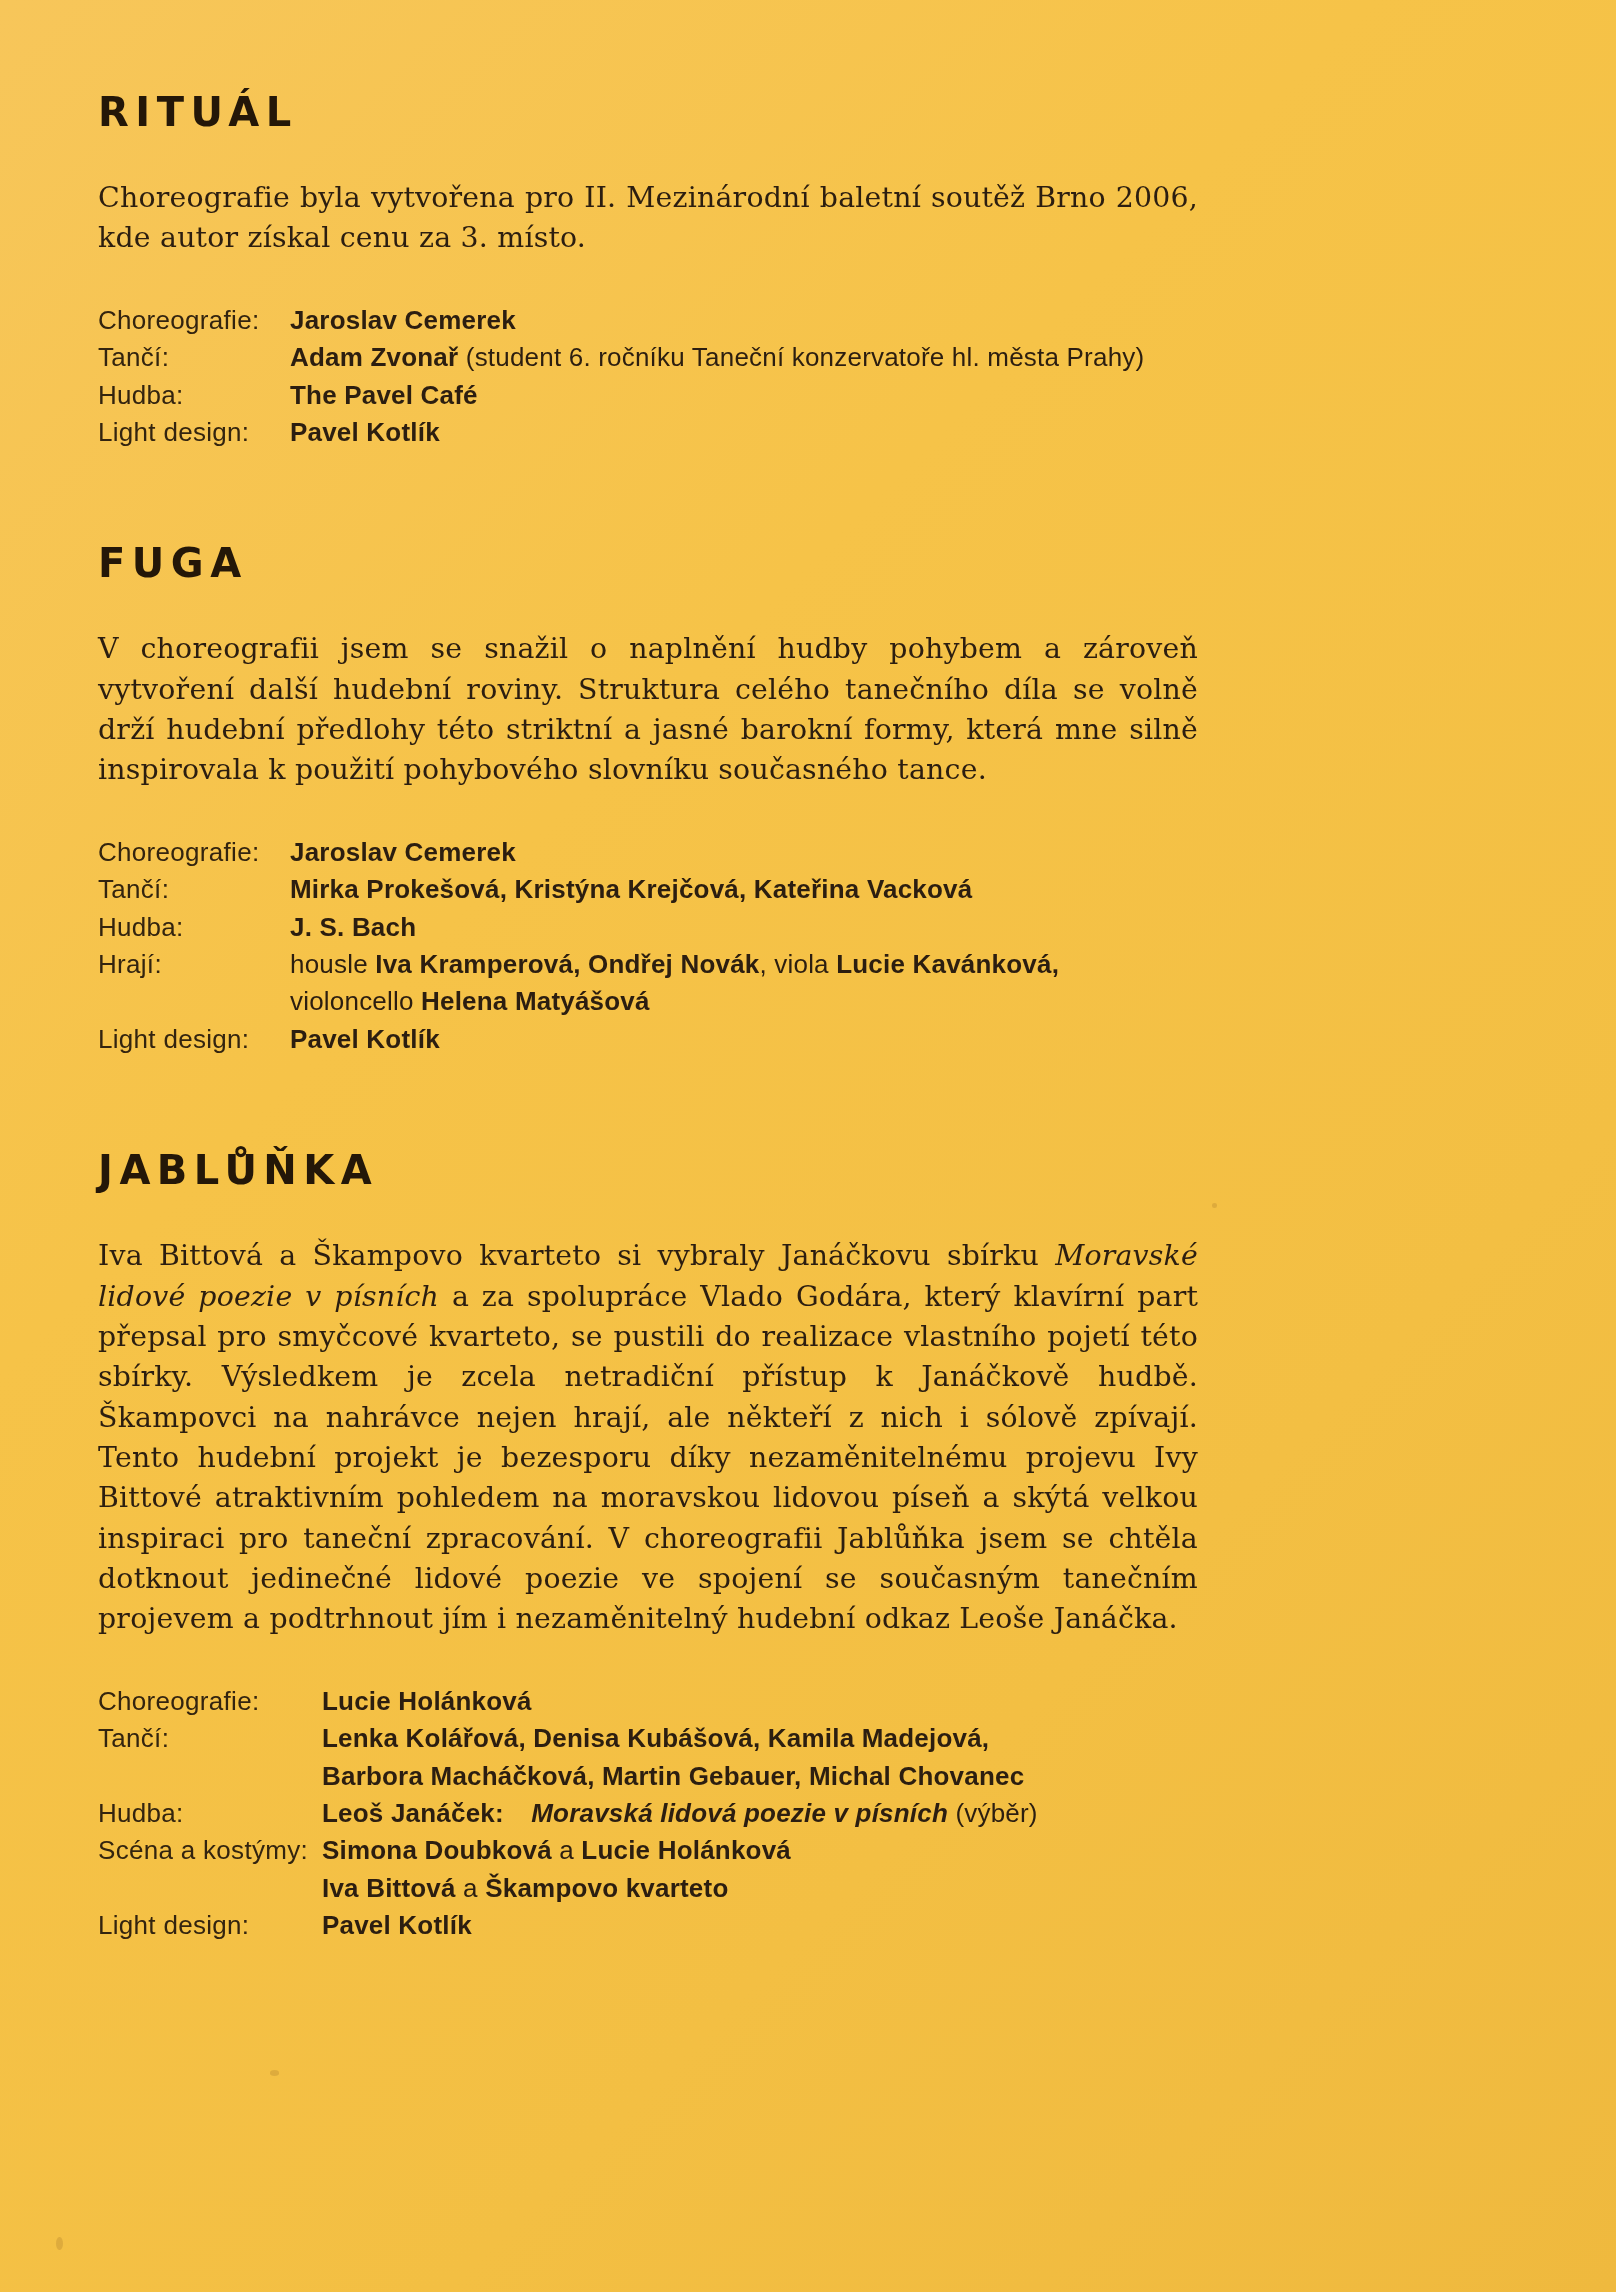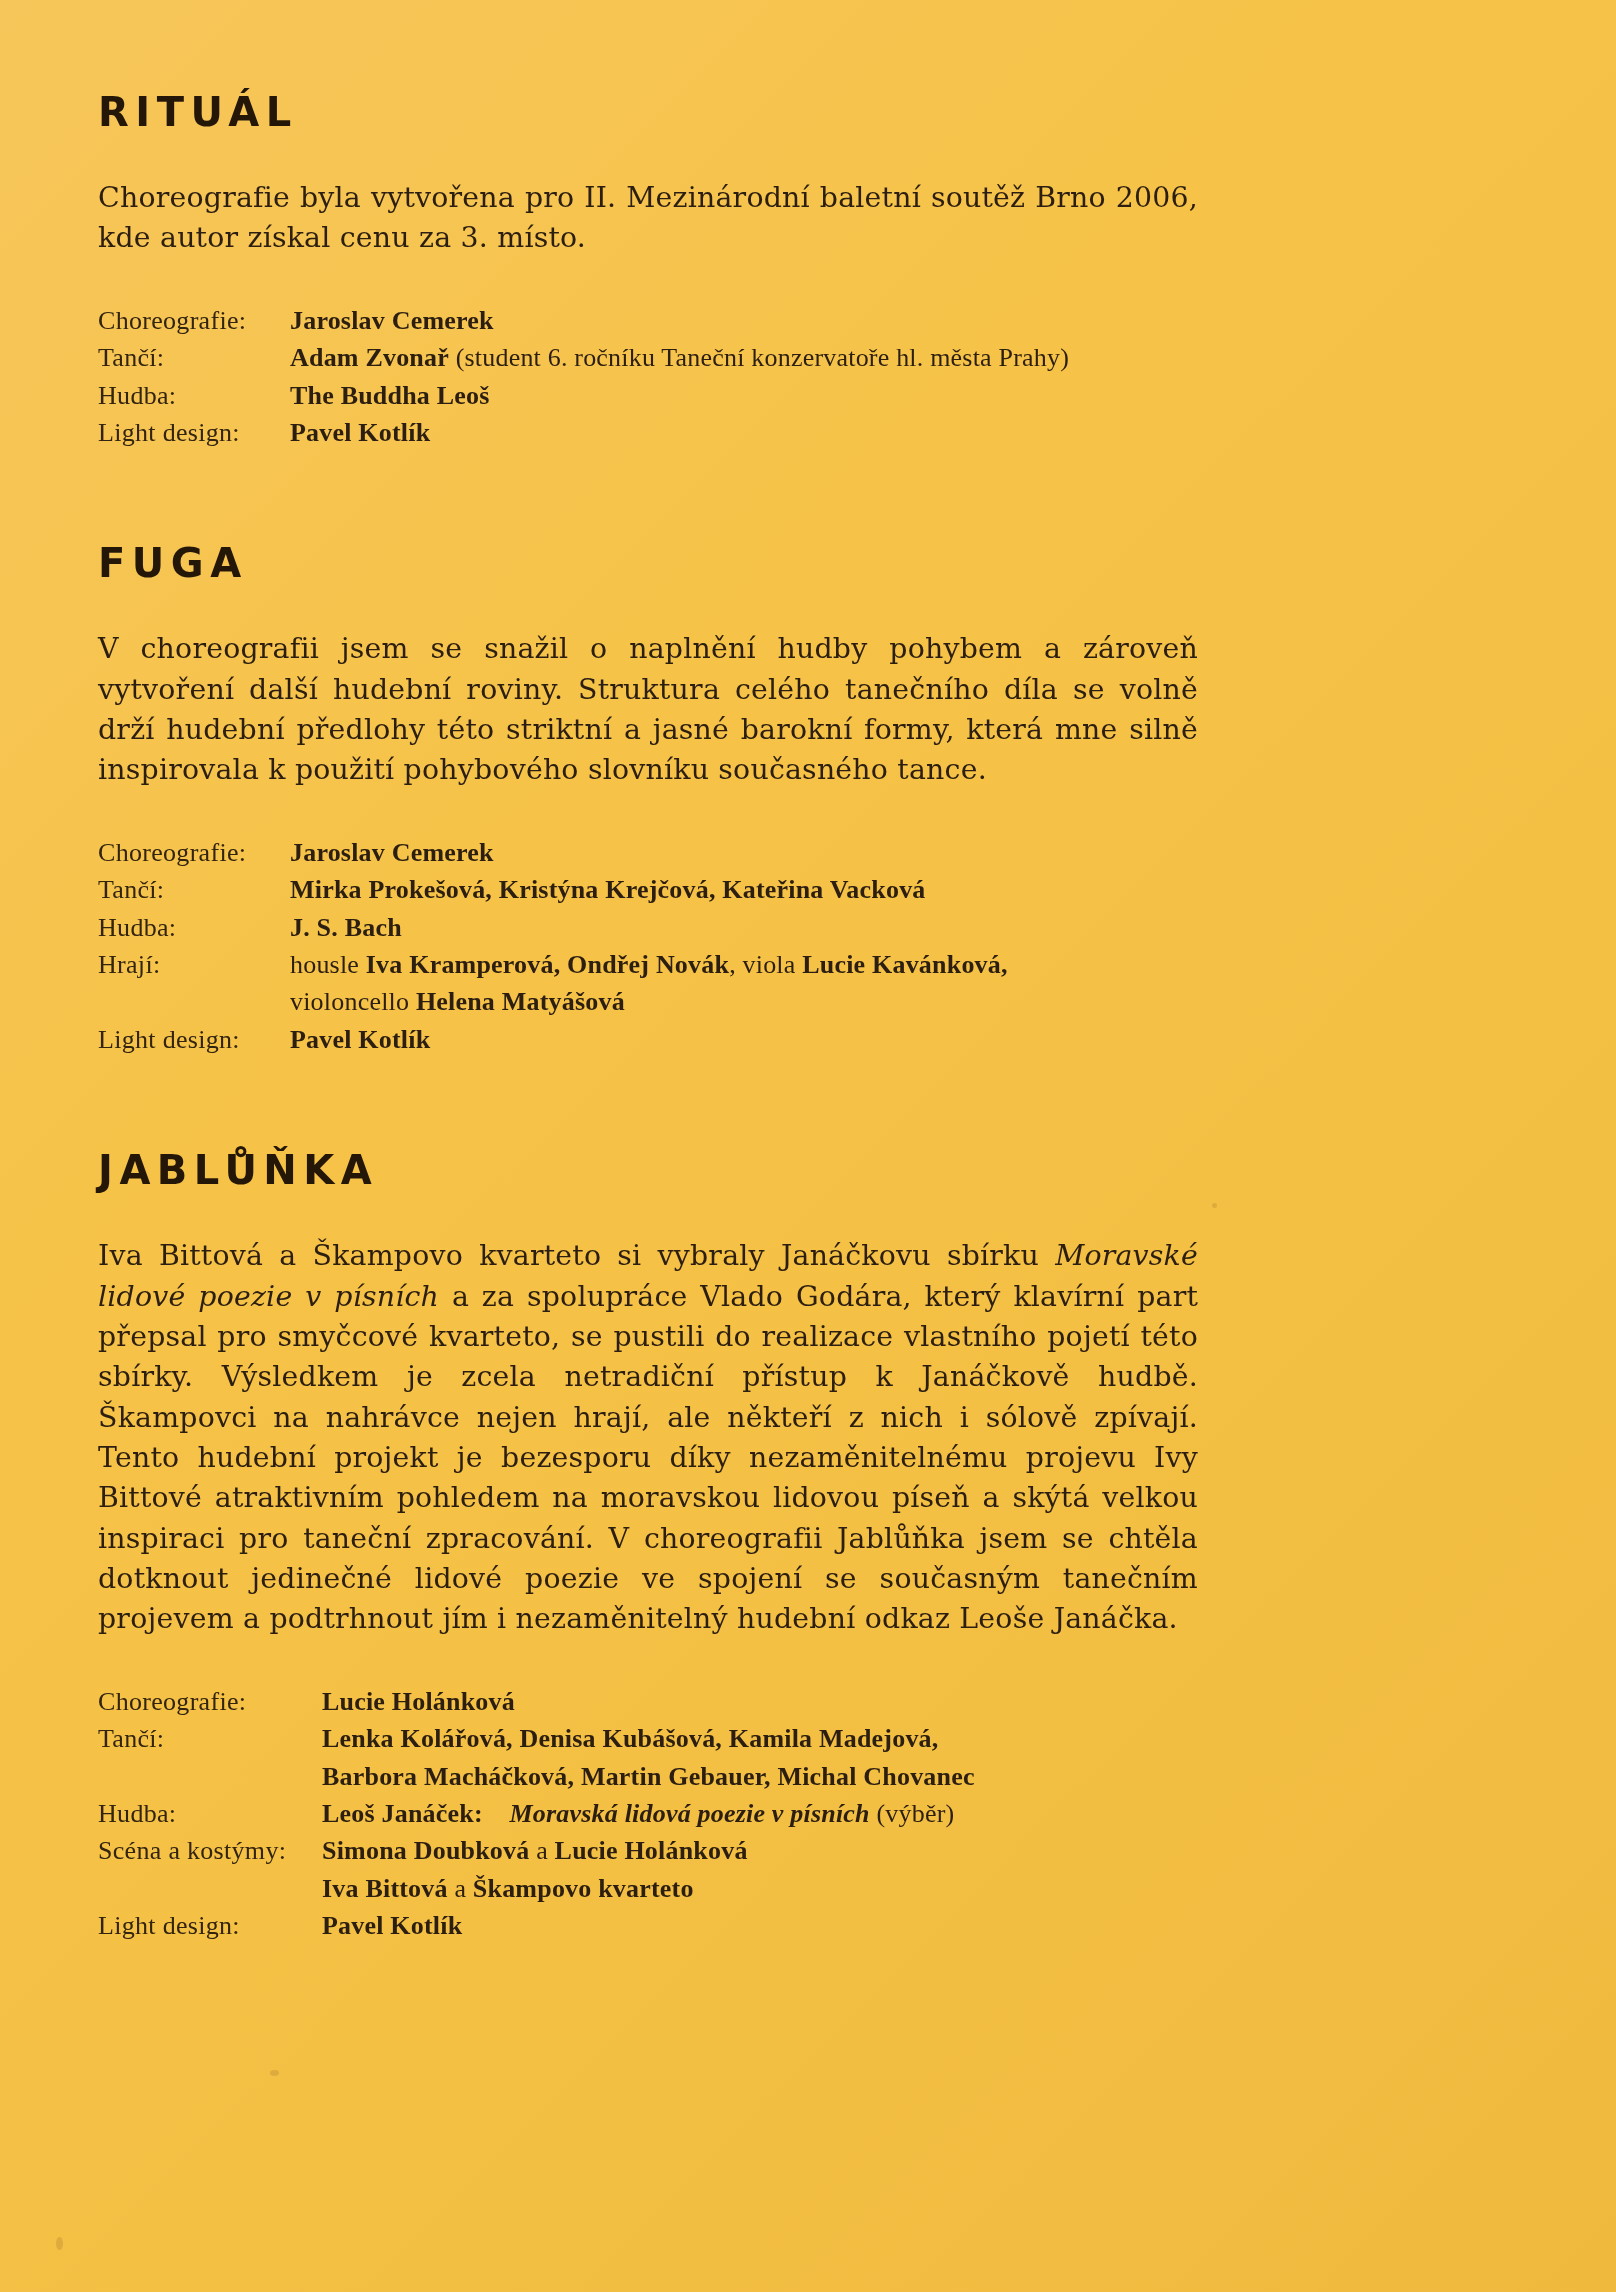"Choreografie:" .credits { font-family: Liberation Serif, serif -> Liberation Sans, sans-serif }
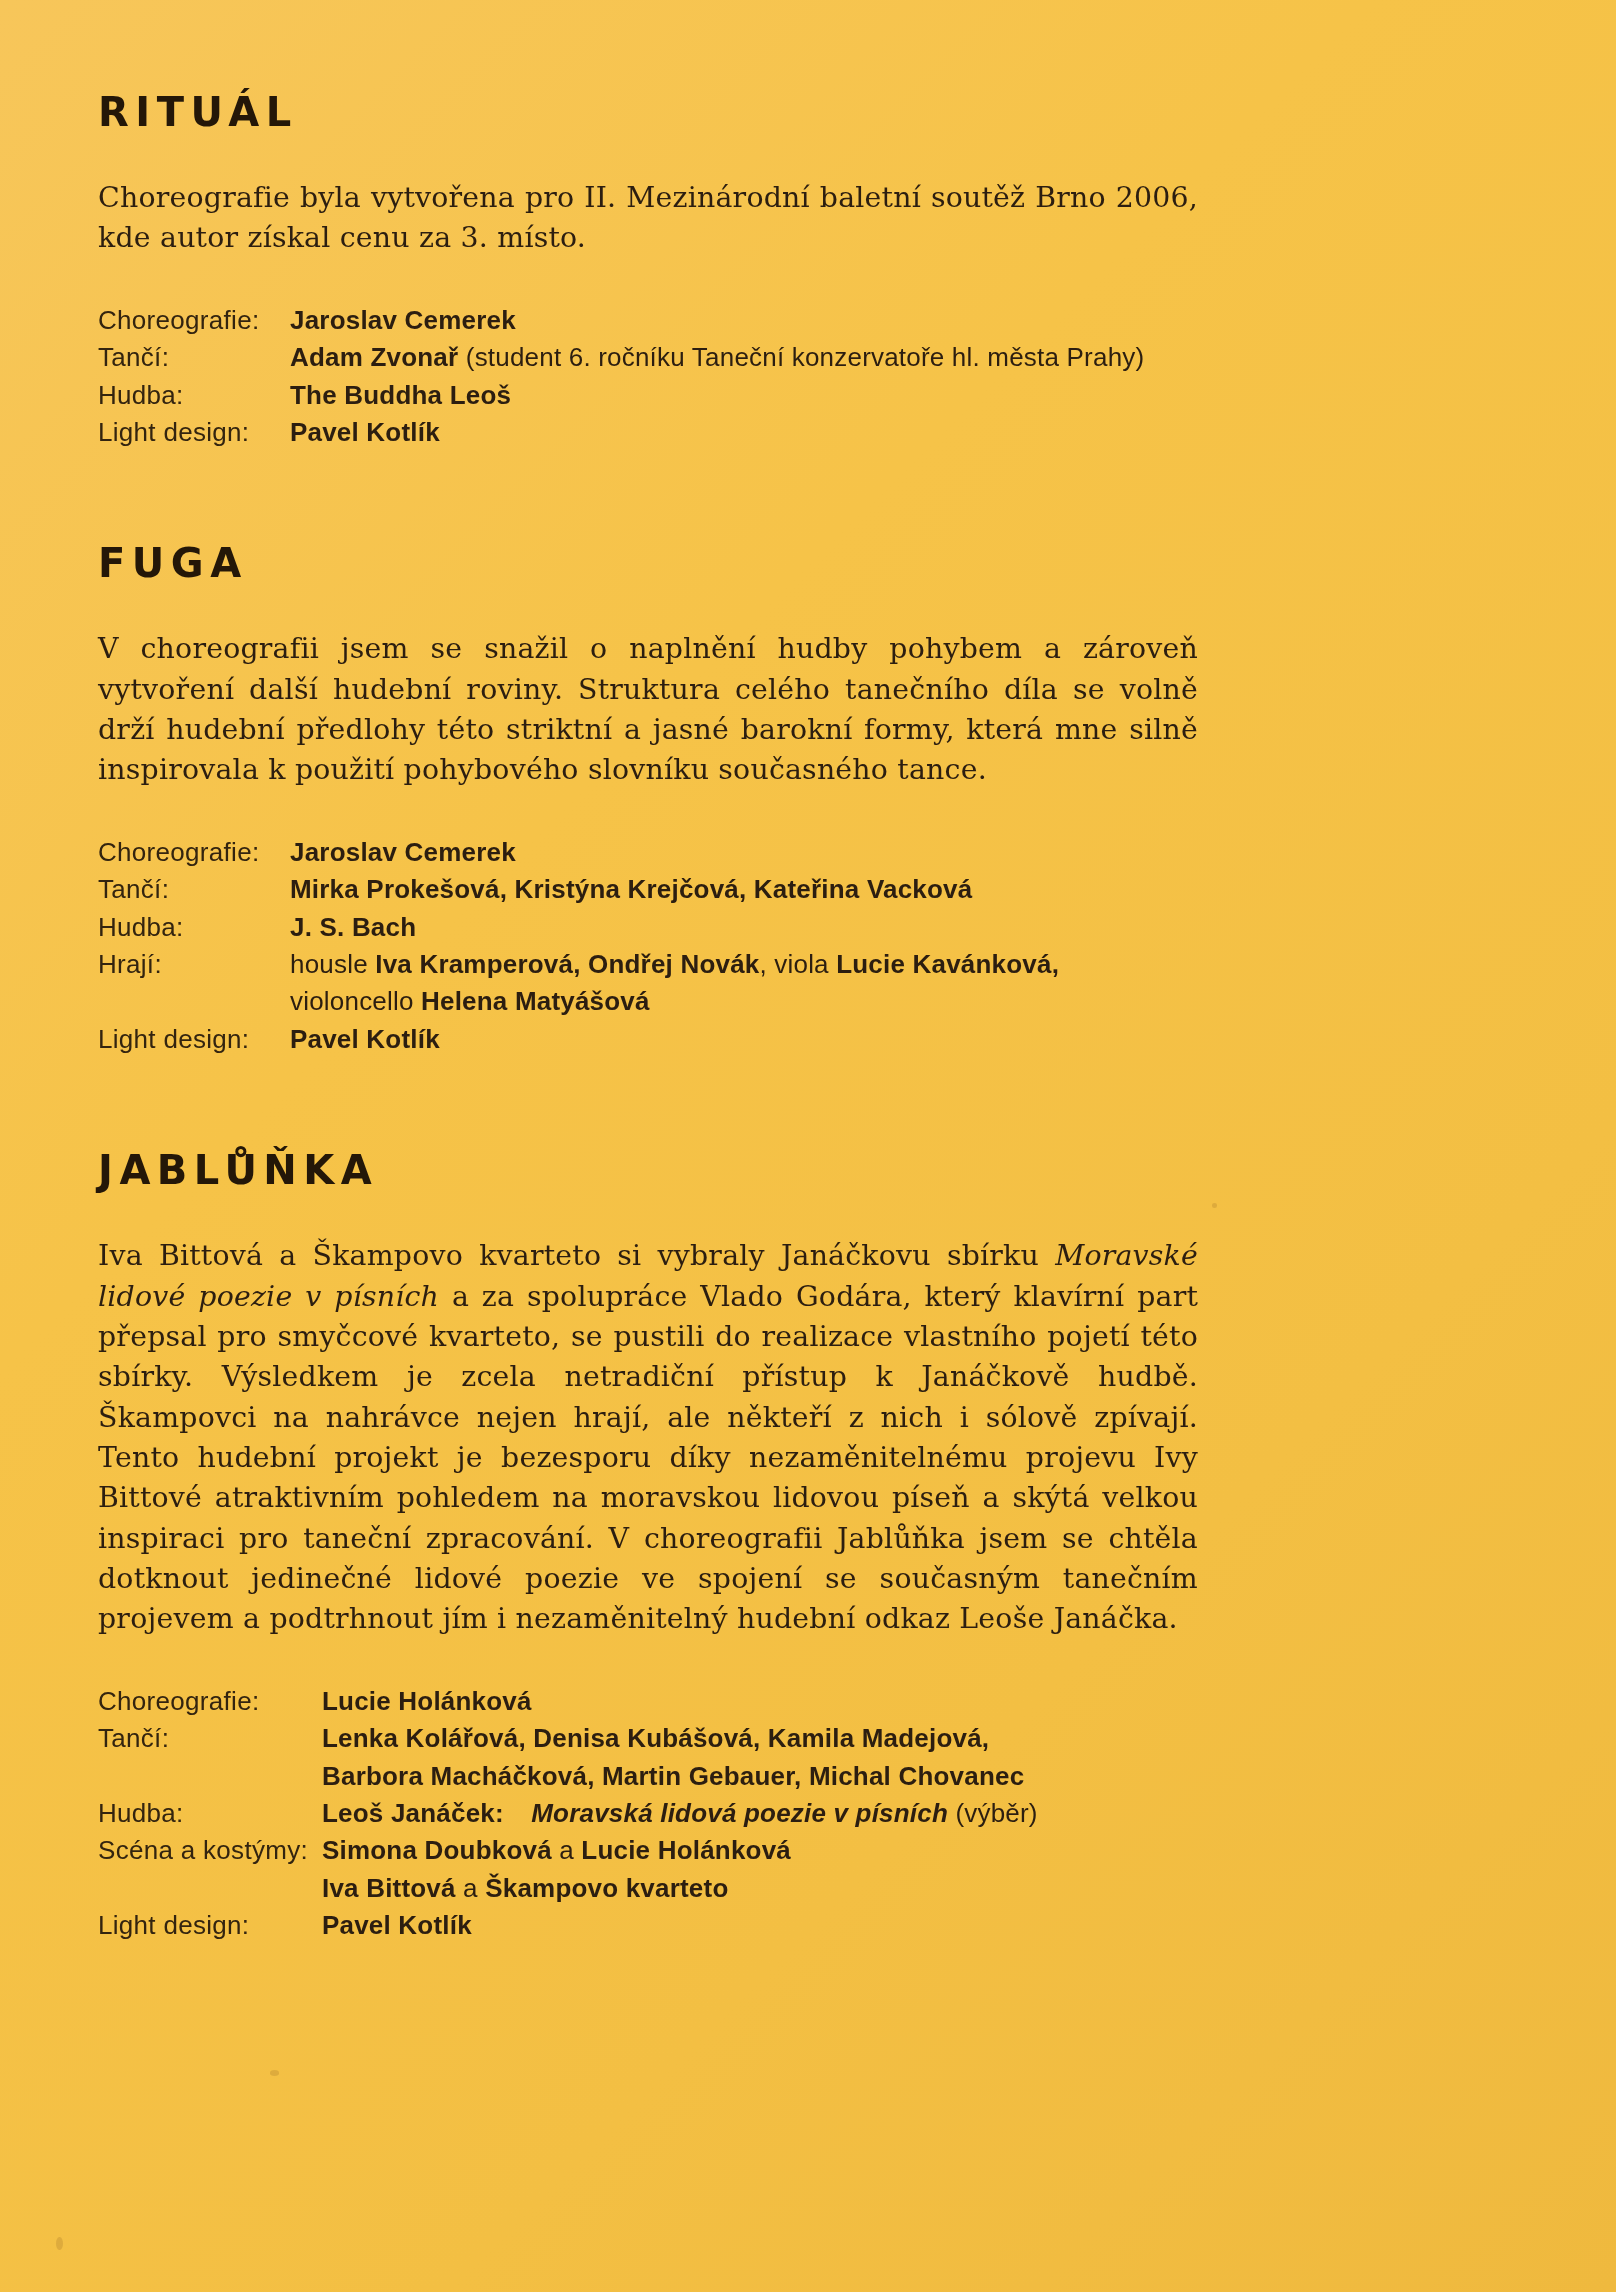"The Buddha Leoš" span.credit-value { text: Buddha Leoš -> Pavel Café }
